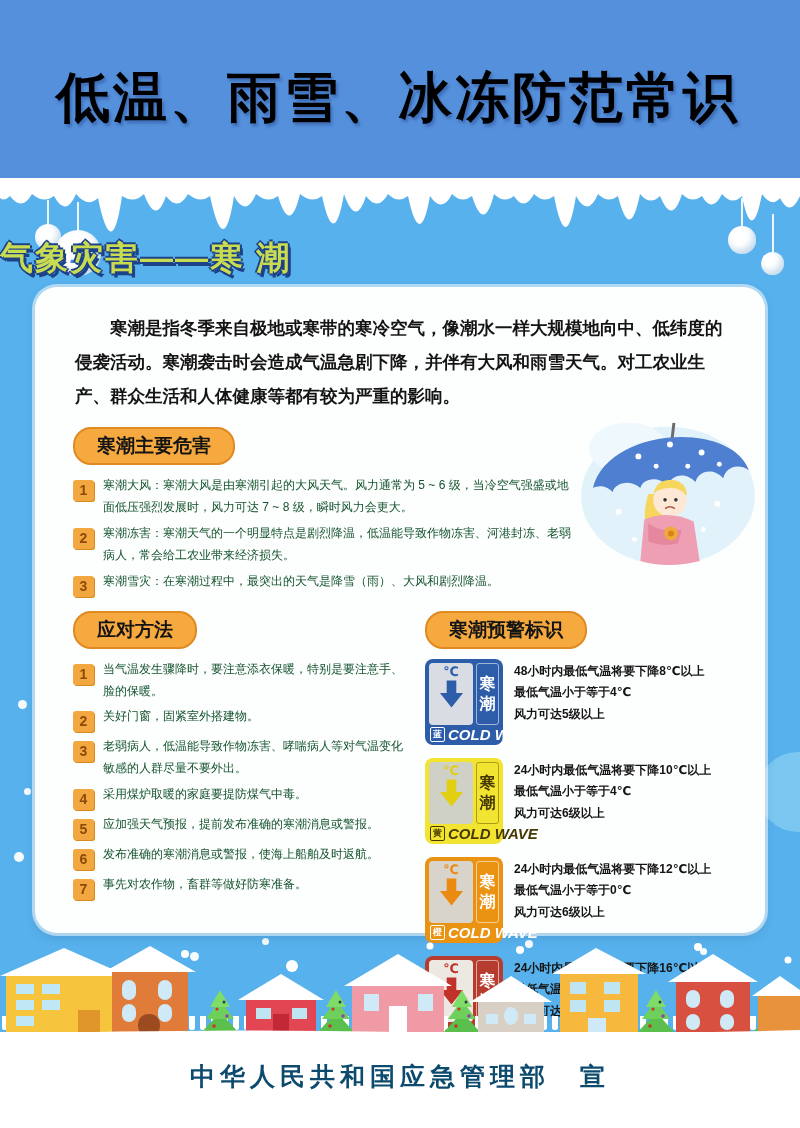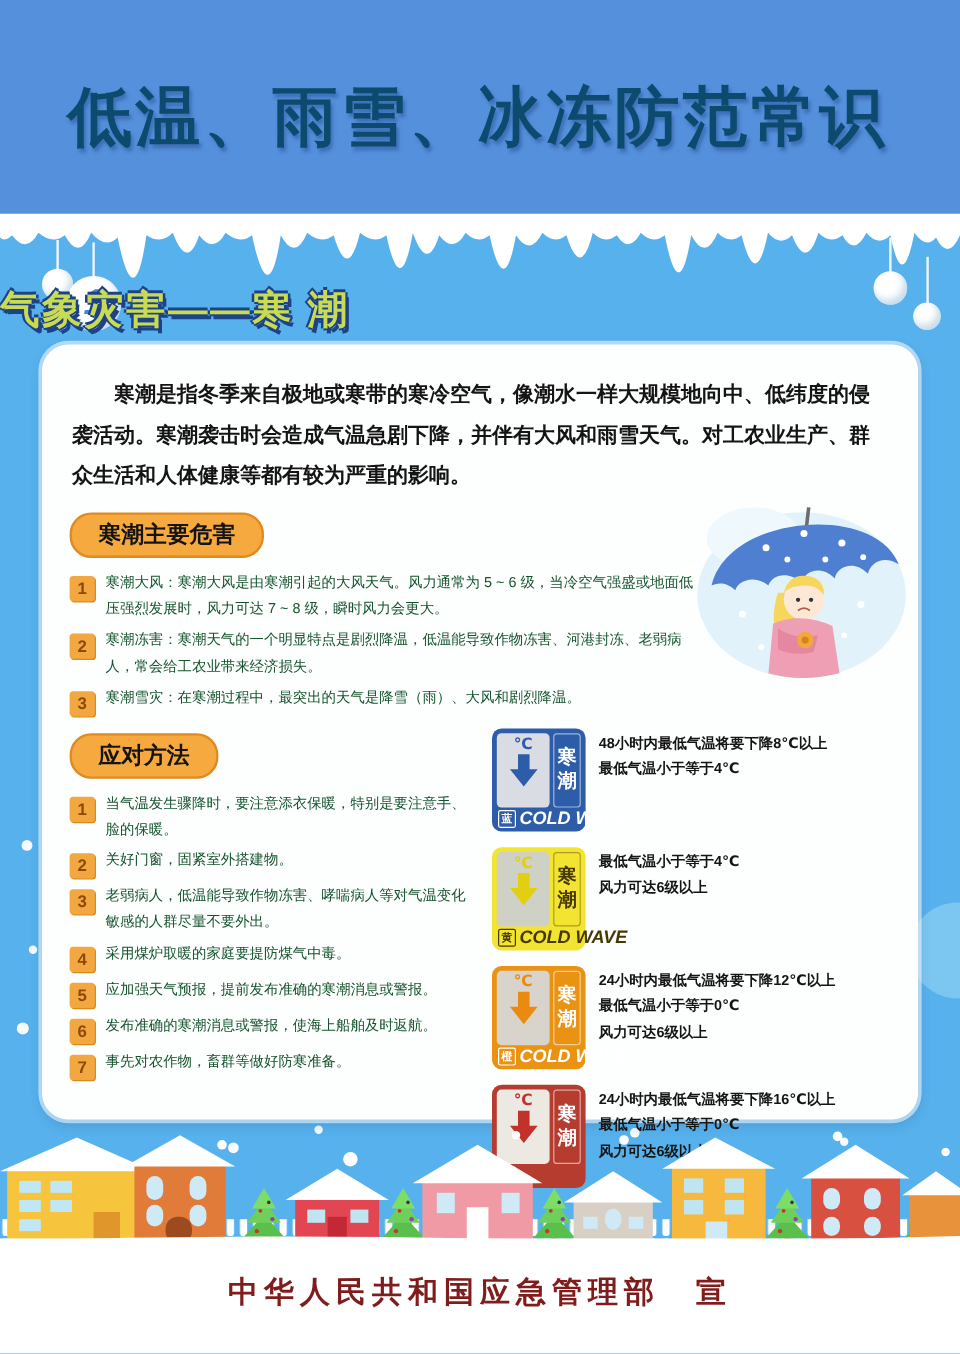"低温、雨雪、冰冻防范常识" .main-title { color: #0c4a6e -> #000000 }
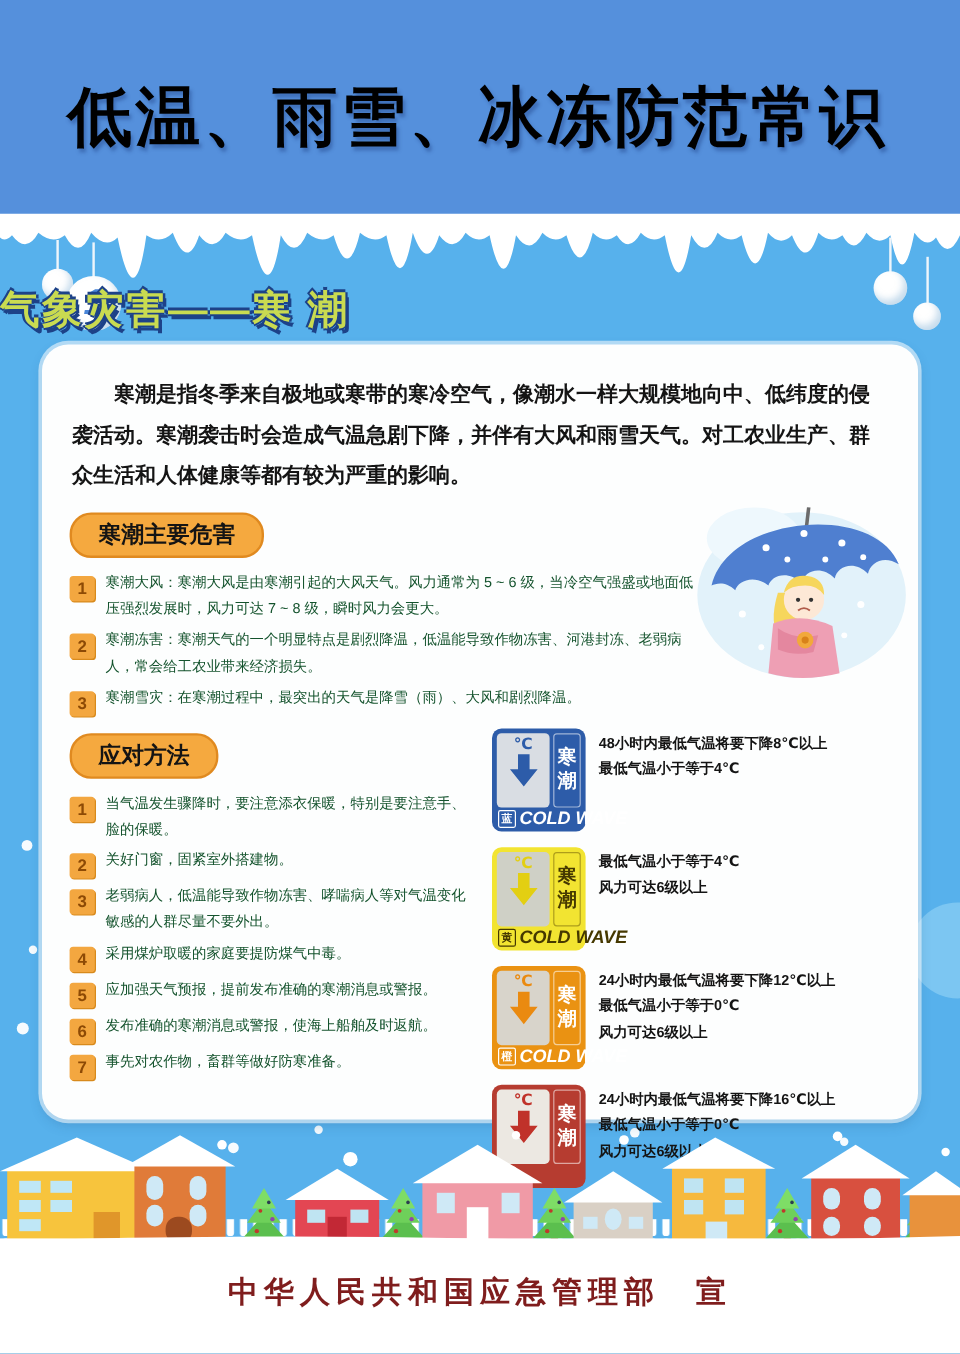"寒潮是指冬季来自极地或寒带的寒冷空气，像潮水一样大规模地向中、低纬度的侵袭活动。" .card { padding: 22px 26px 16px 23px -> 22px 26px 16px 38px }
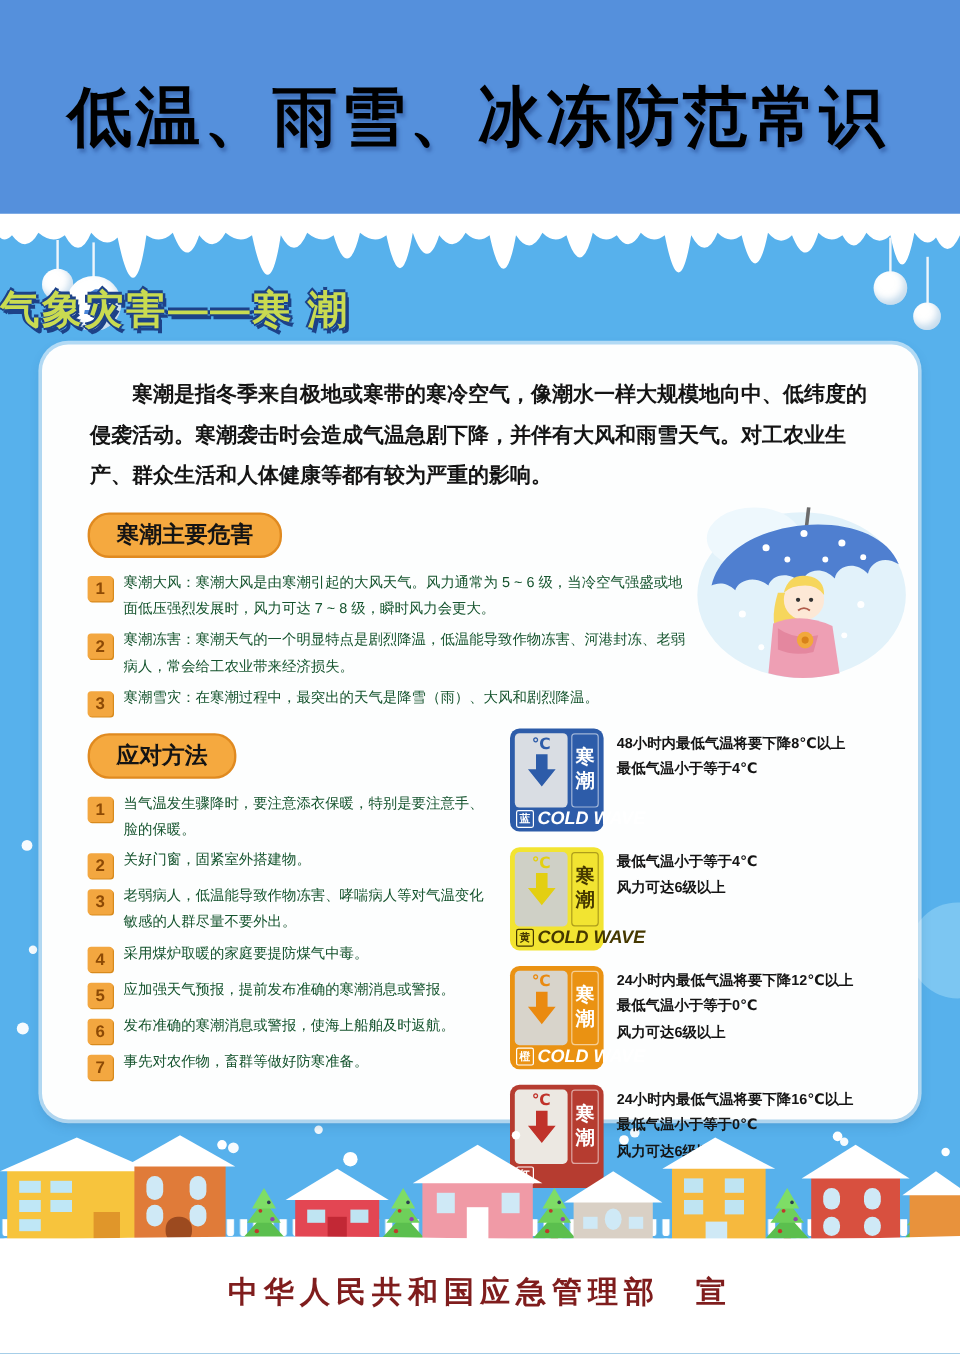"寒潮预警标识" div.badge { html: none -> <div>寒潮预警标识</div> }
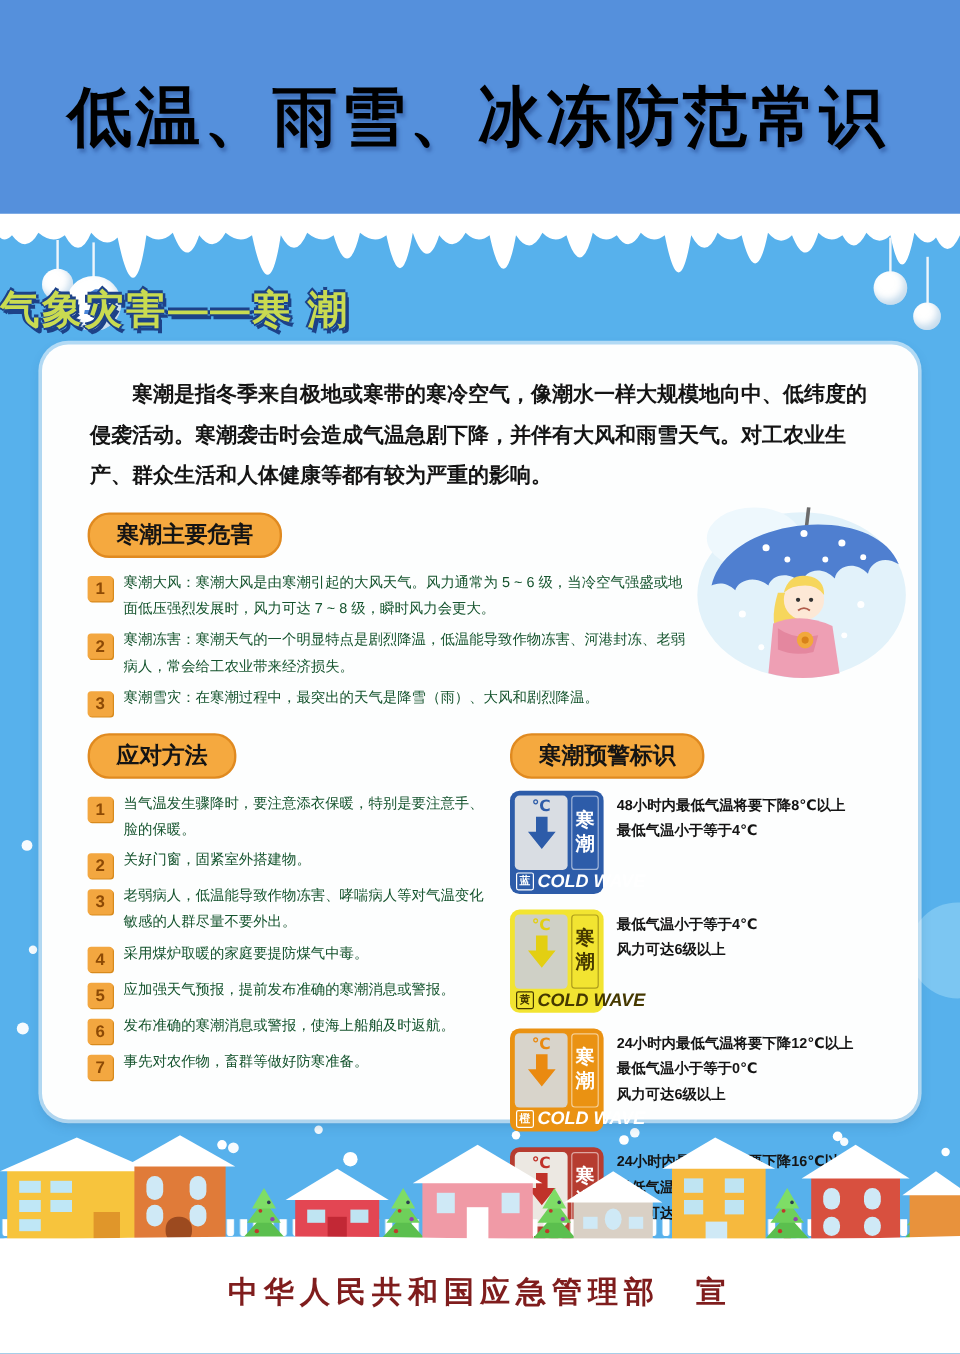"风力可达5级以上" div { html: none -> <div>风力可达5级以上</div> }
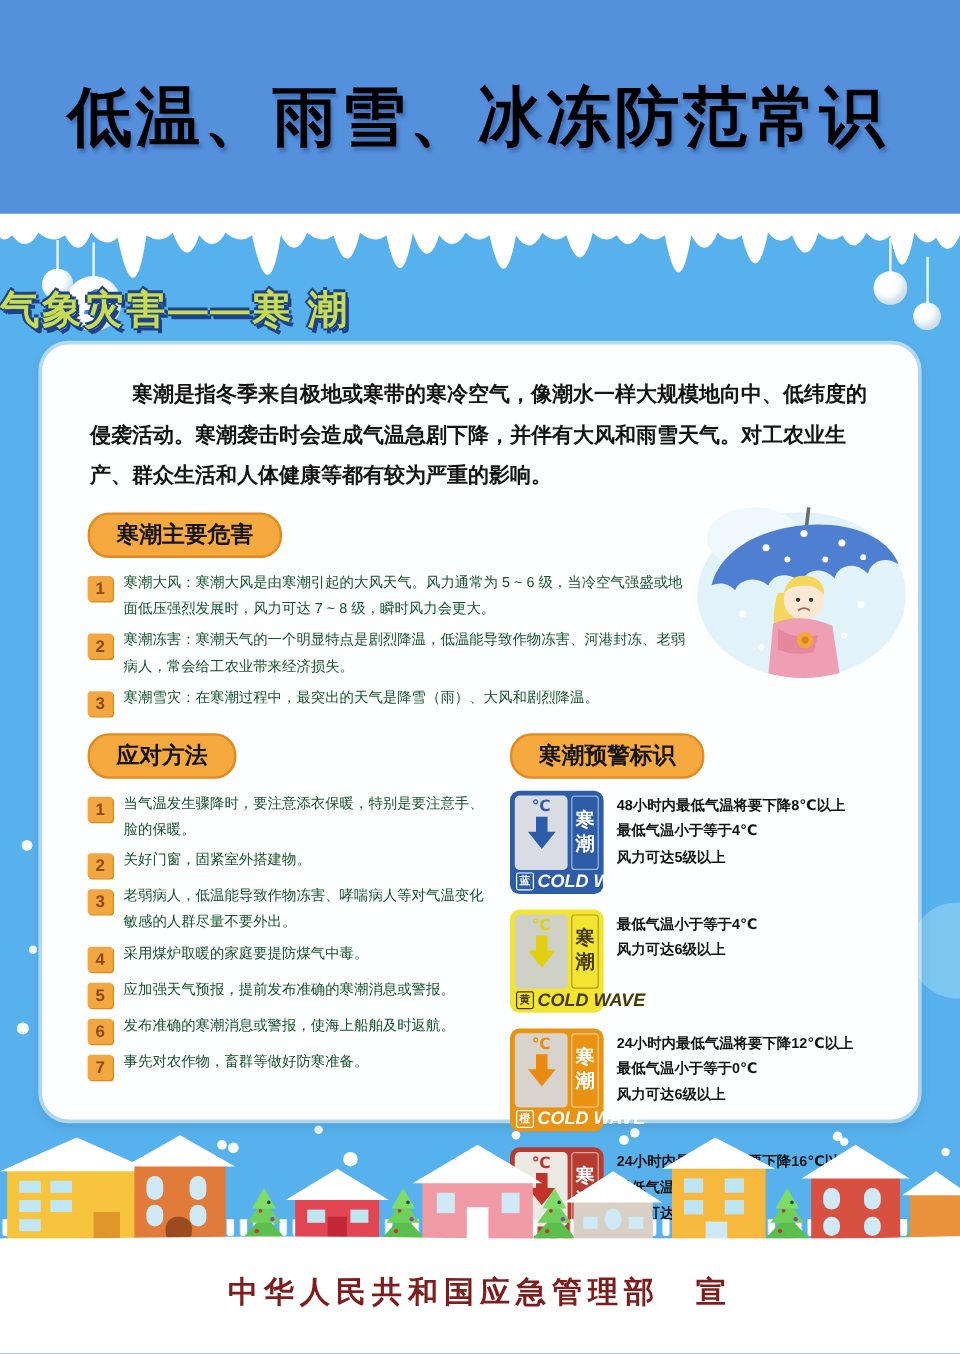"24小时内最低气温将要下降10℃以上" div { html: none -> <div>24小时内最低气温将要下降10℃以上</div> }
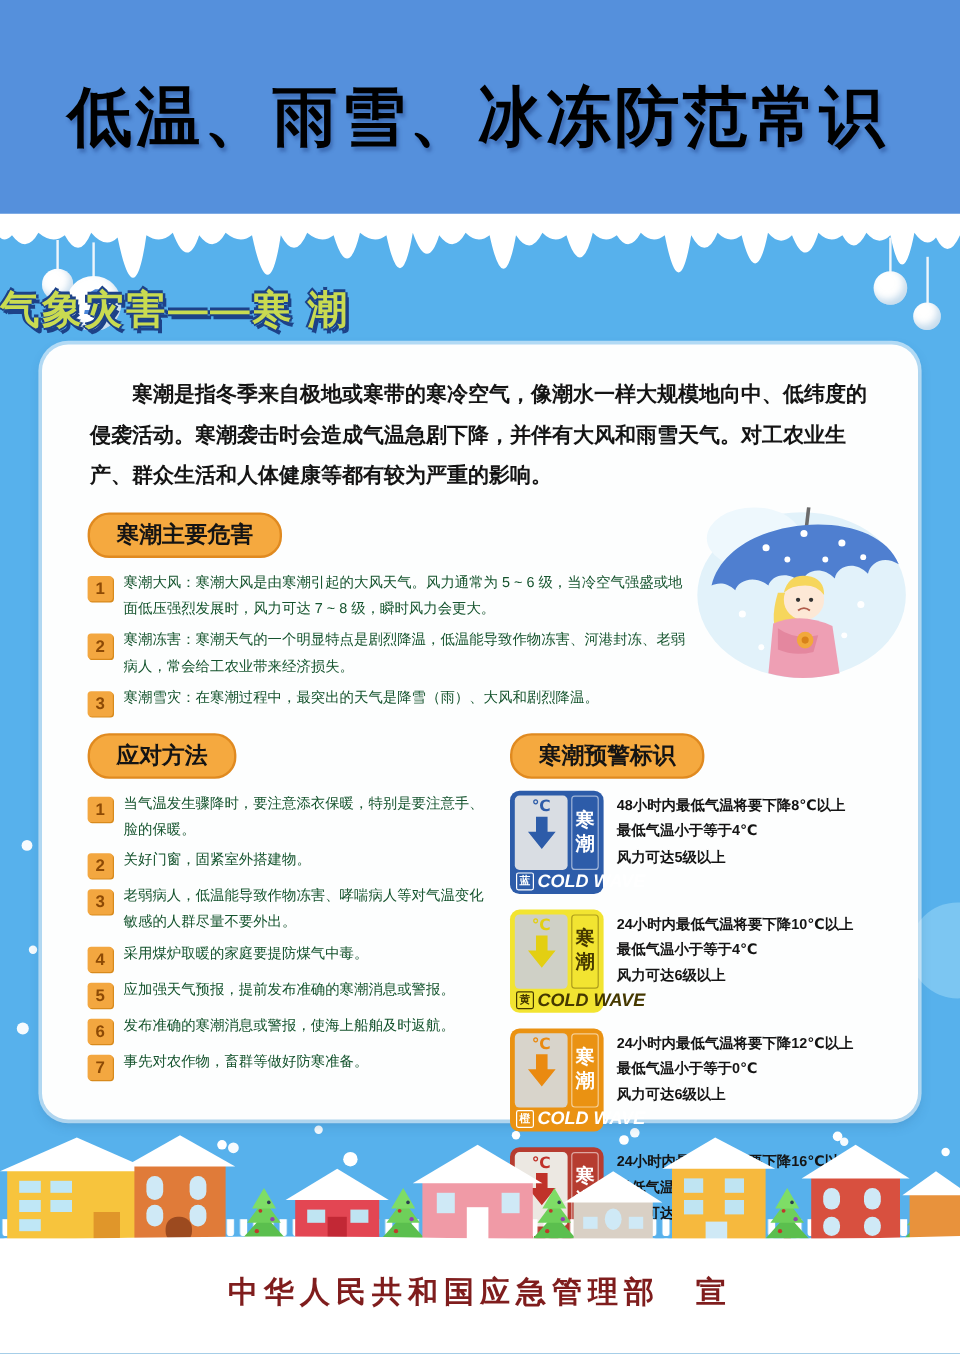"中华人民共和国应急管理部 宣" .footer-text { color: #7f1d1d -> #0c4a6e }
